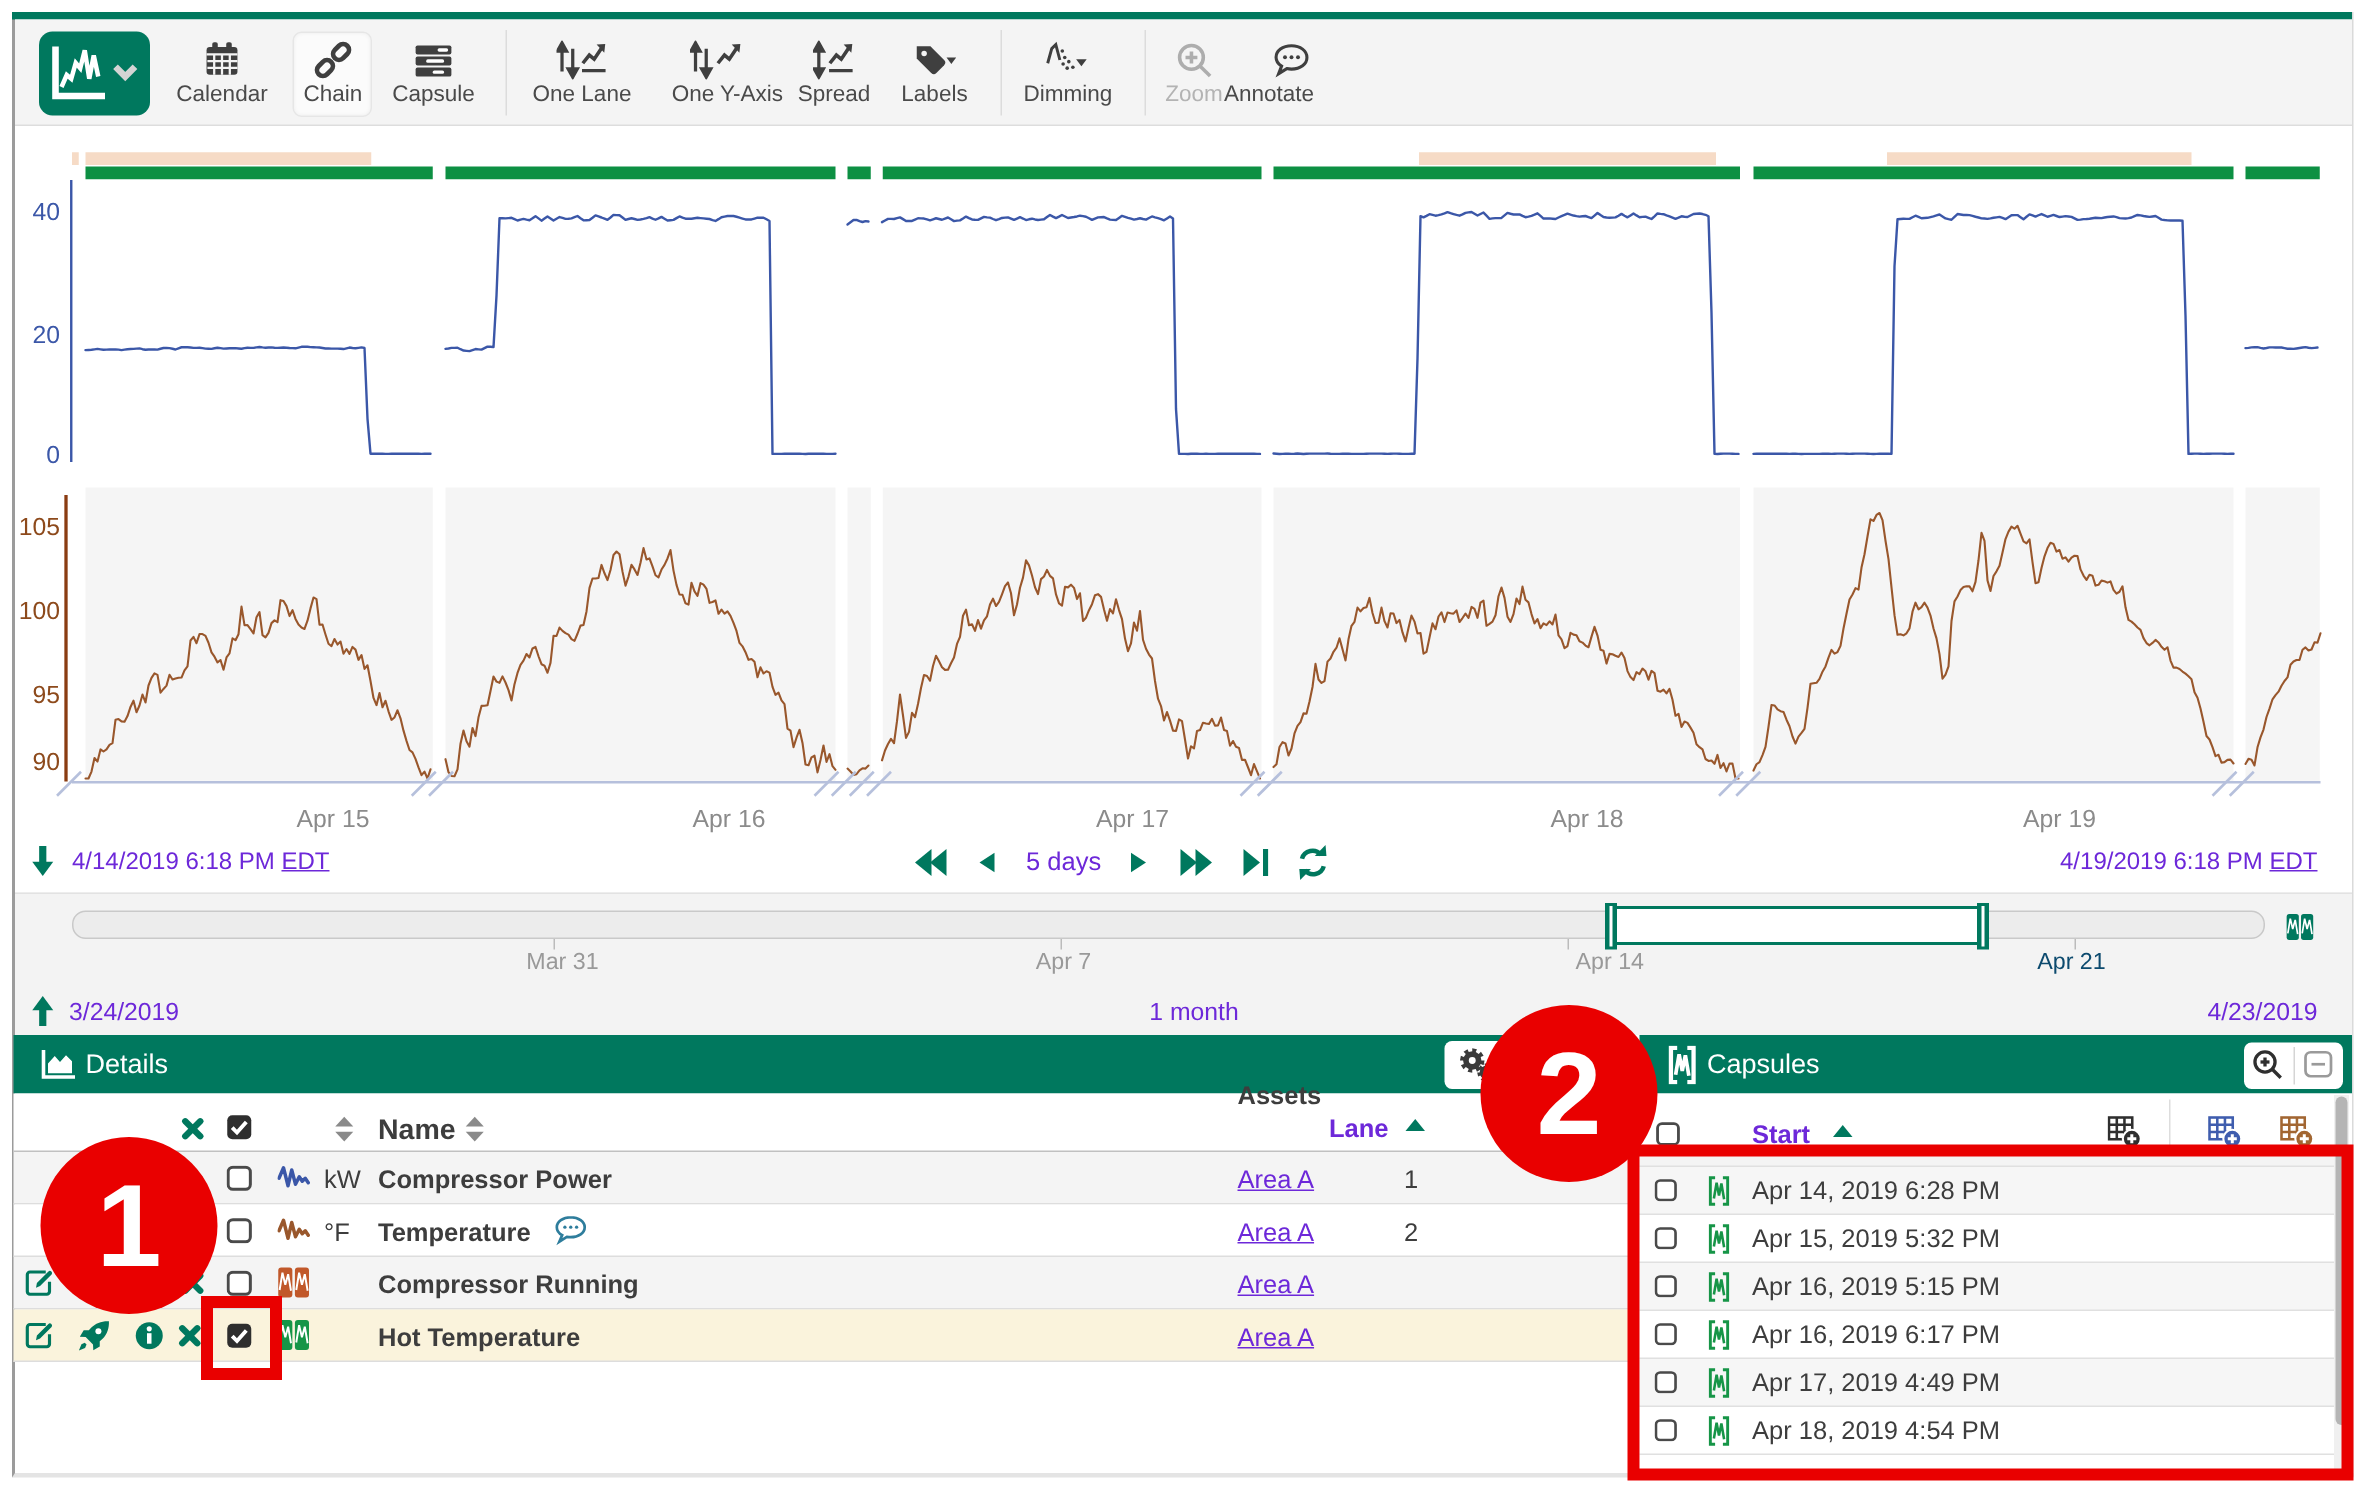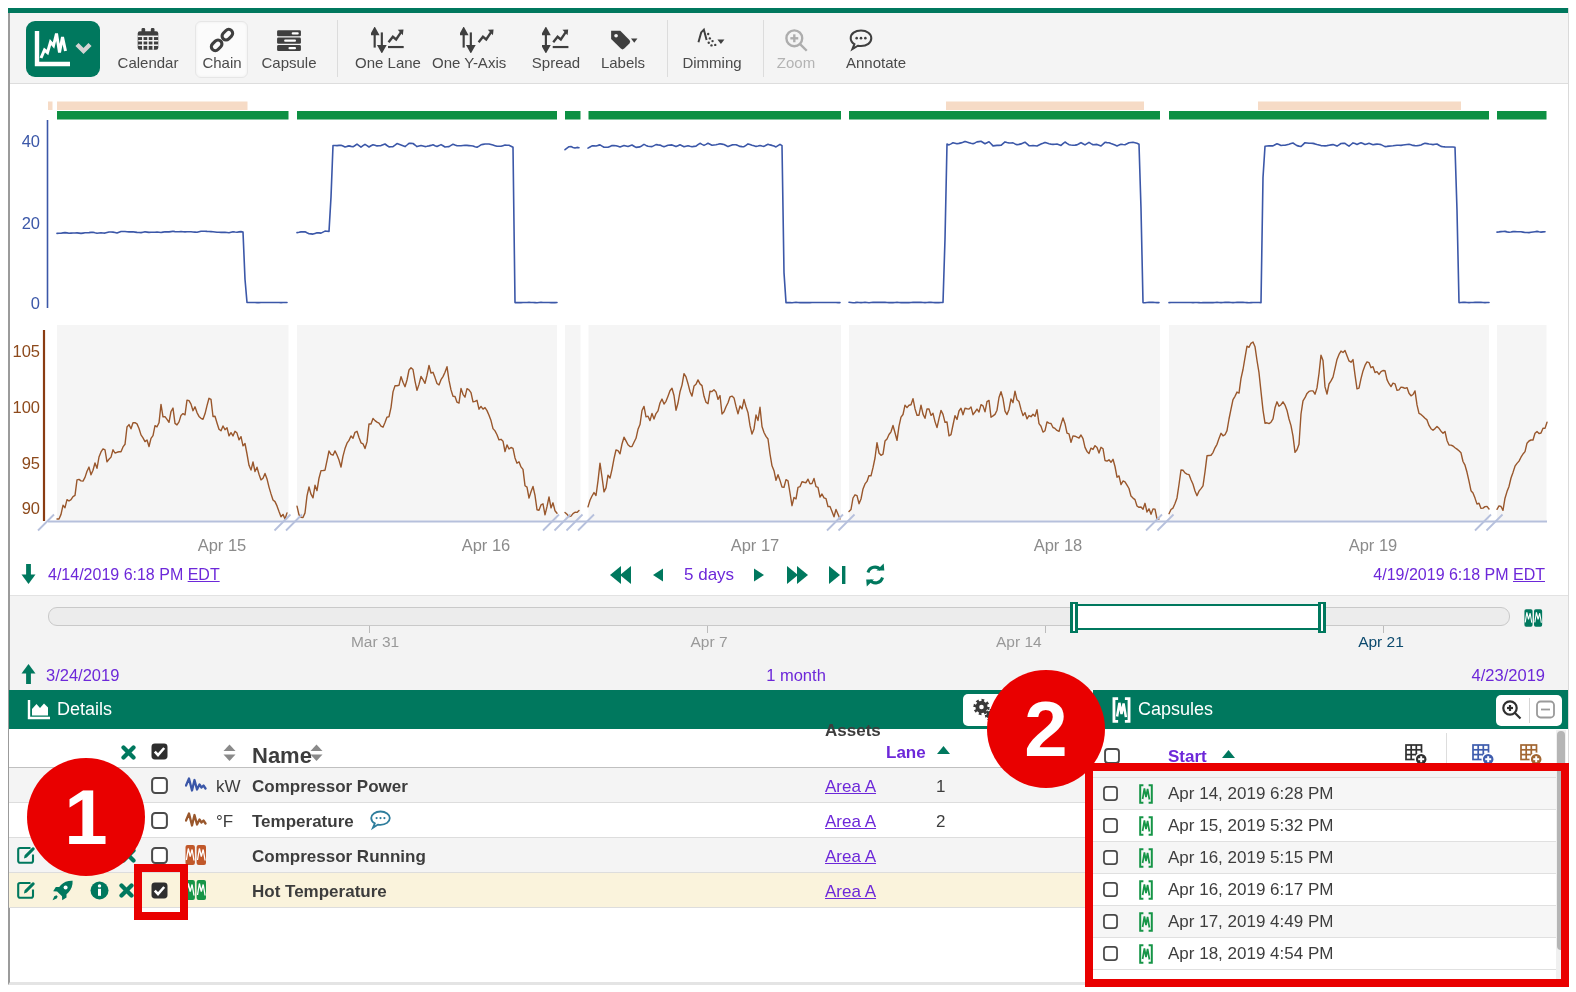"One Y-Axis" div { text-align: left -> right }
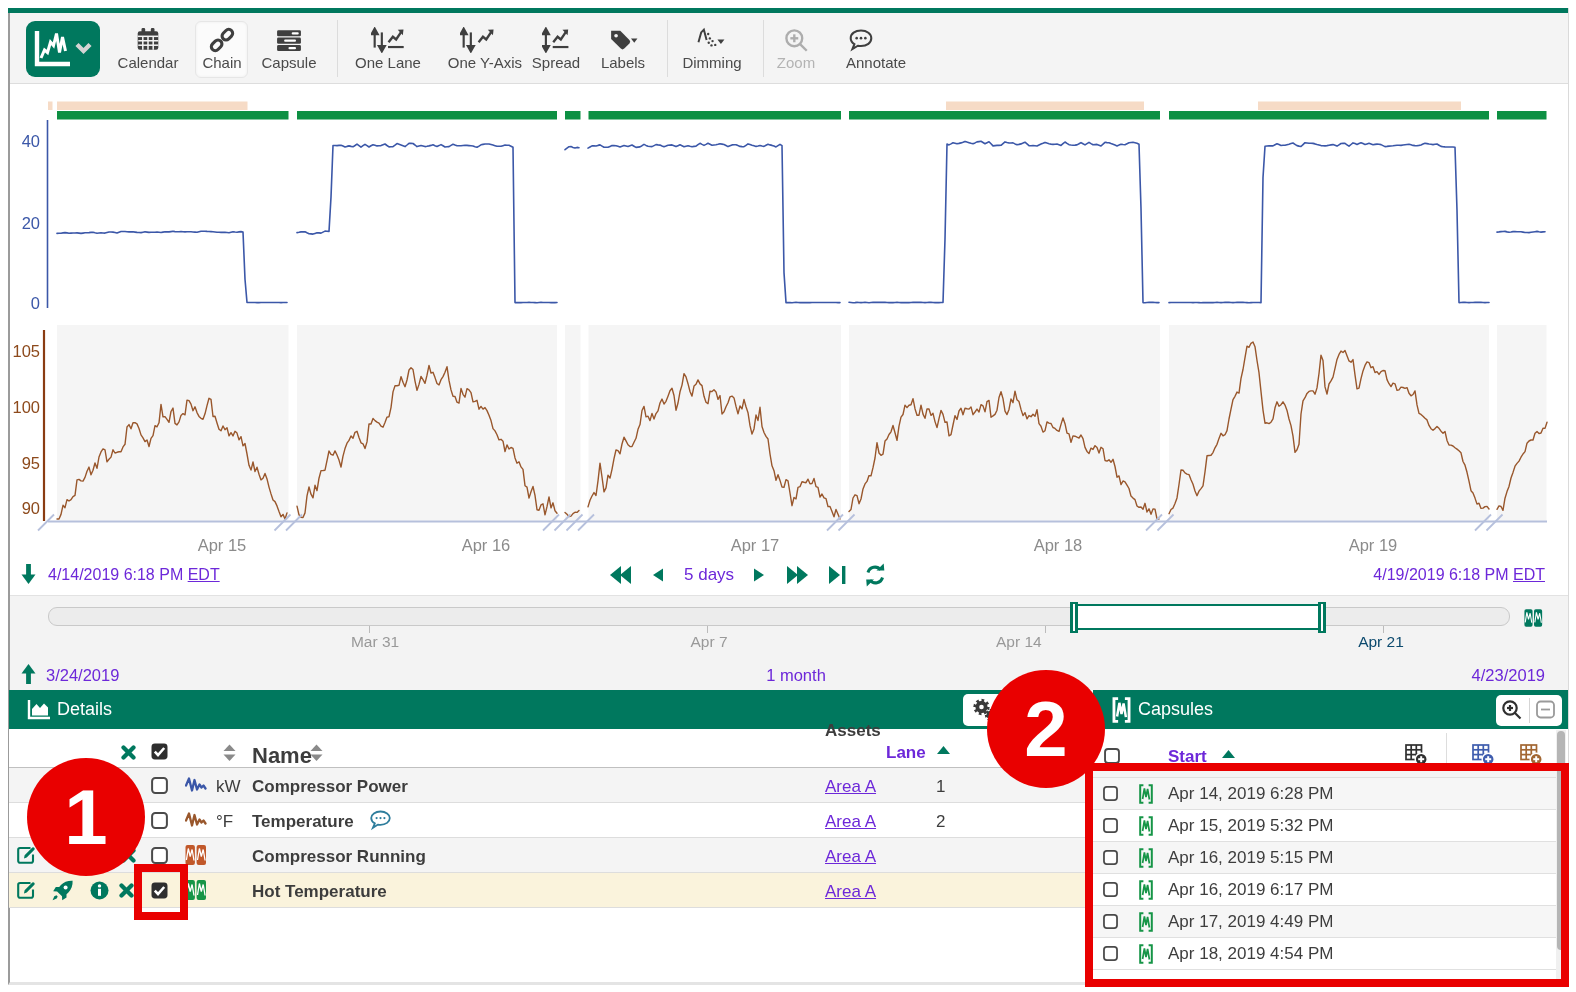"Annotate" div { text-align: right -> left }
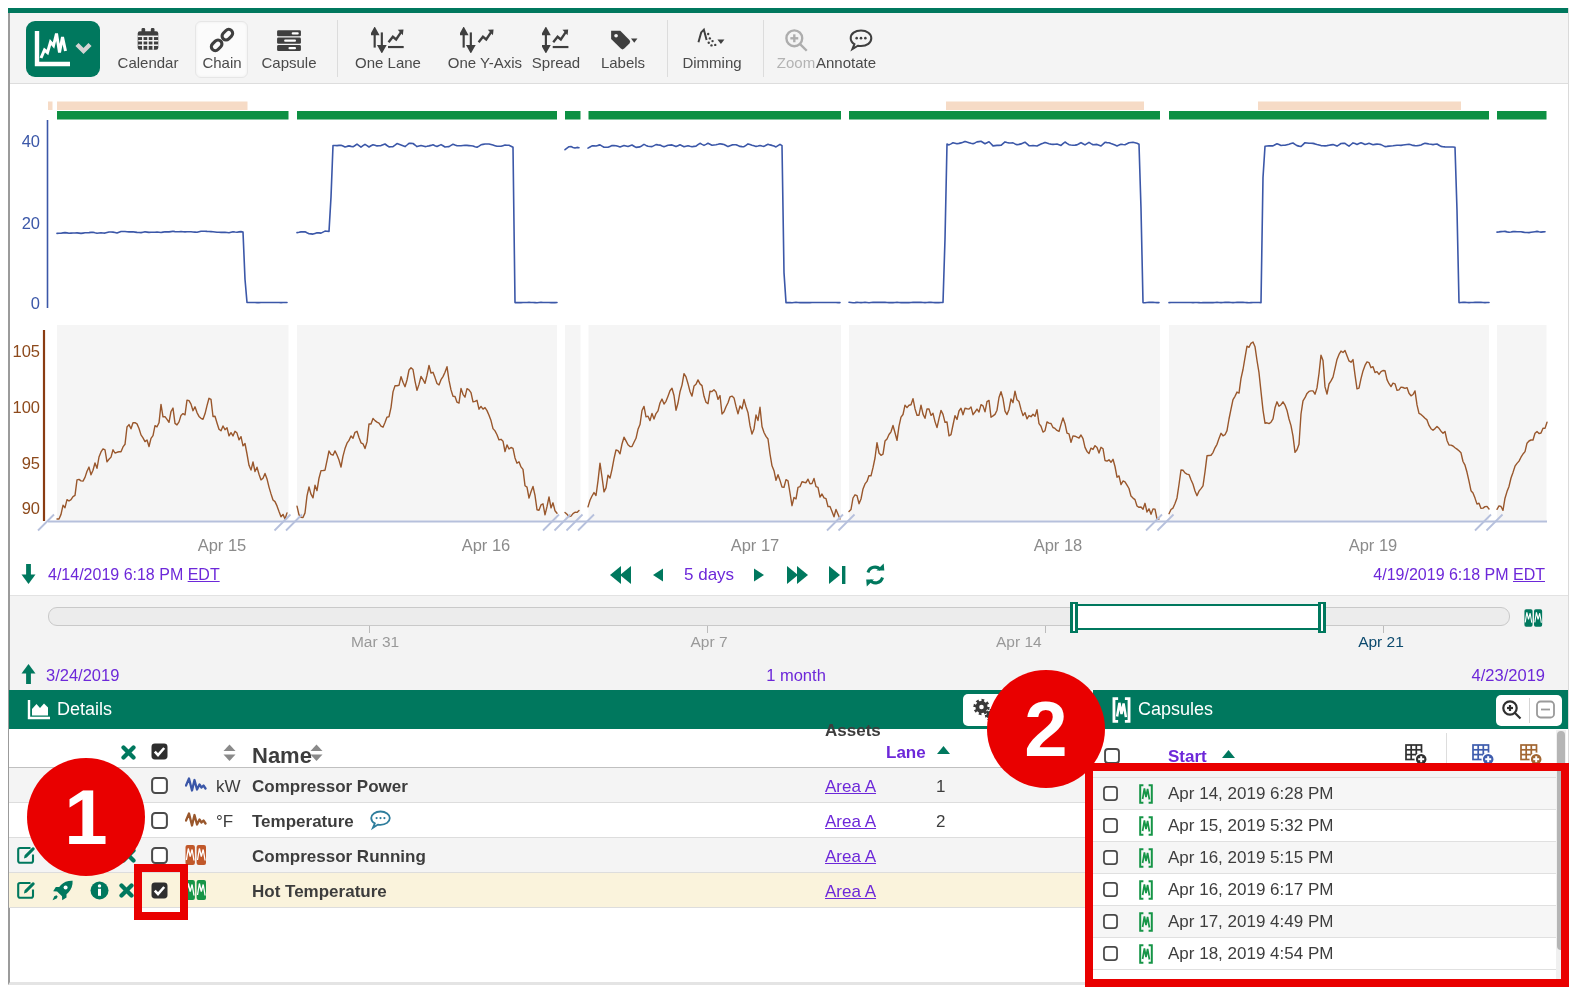"Apr 14" div.abs { text-align: left -> right }
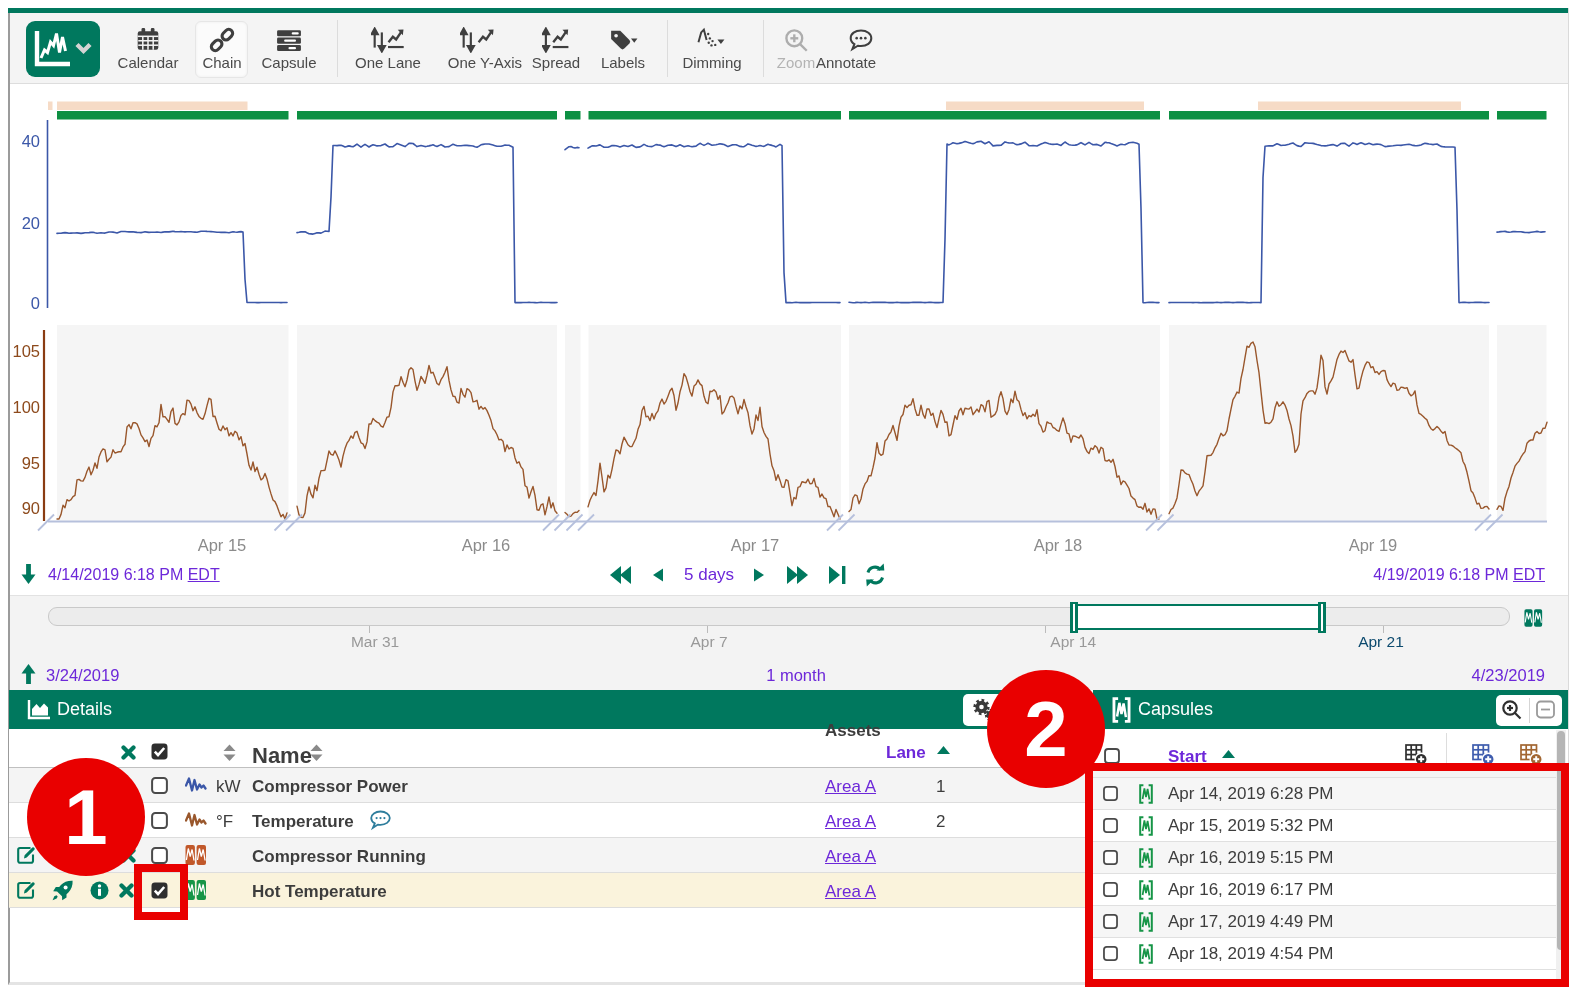"Name" div.abs { font-size: 22px -> 19px }
